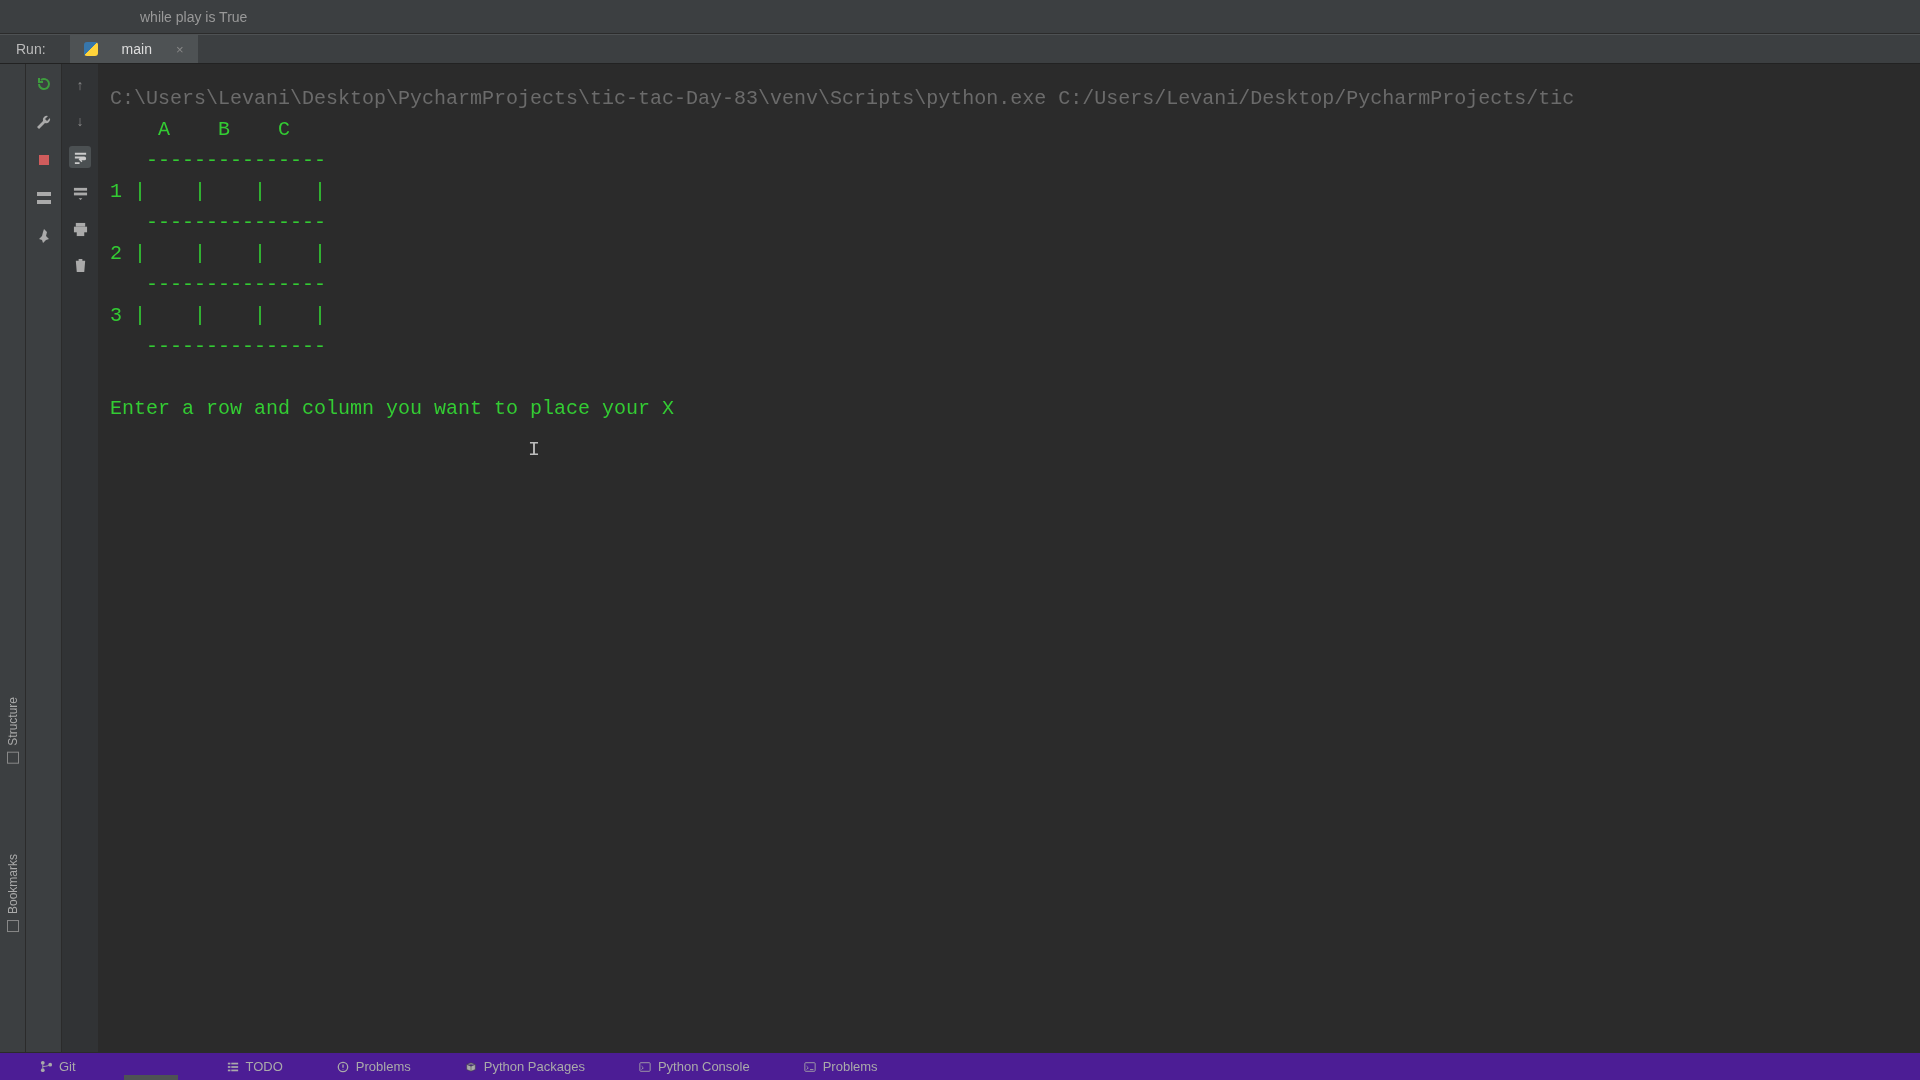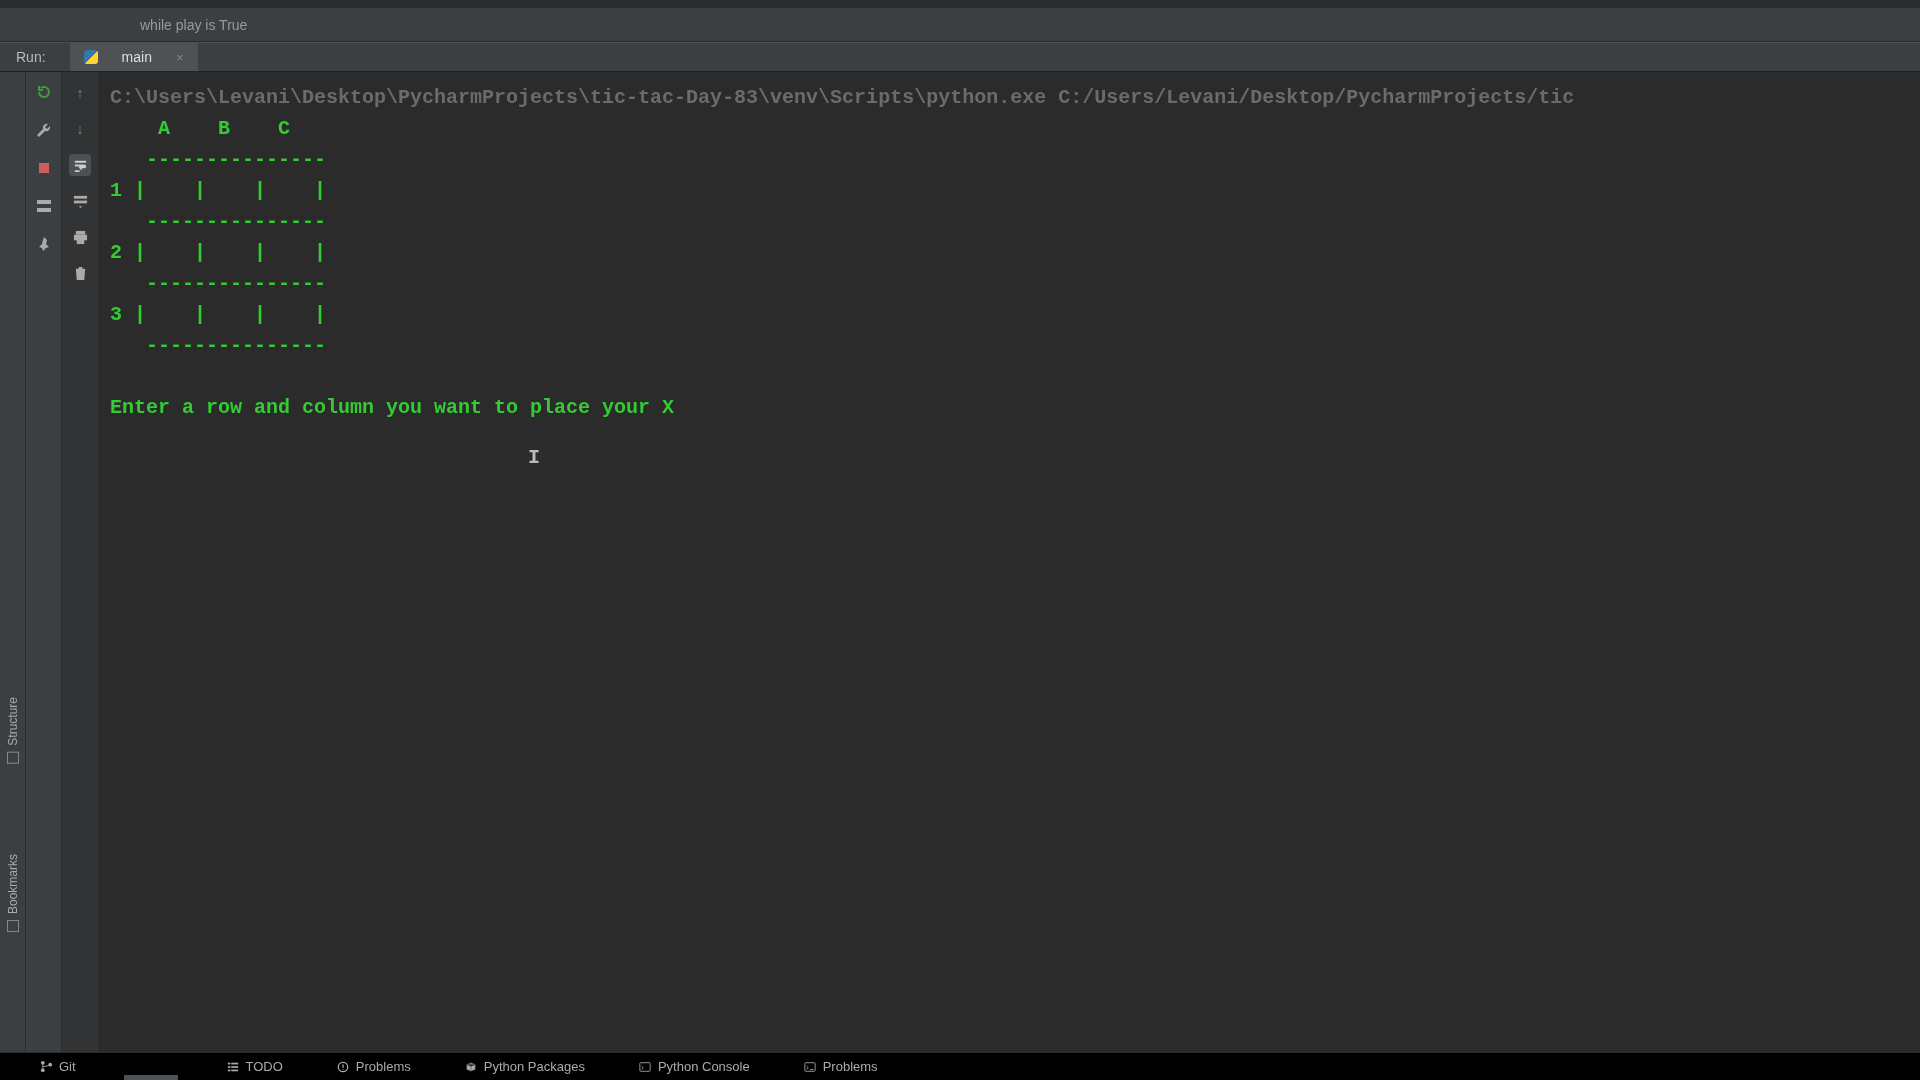"while play is True" .breadcrumb { margin-top: 8px -> none }
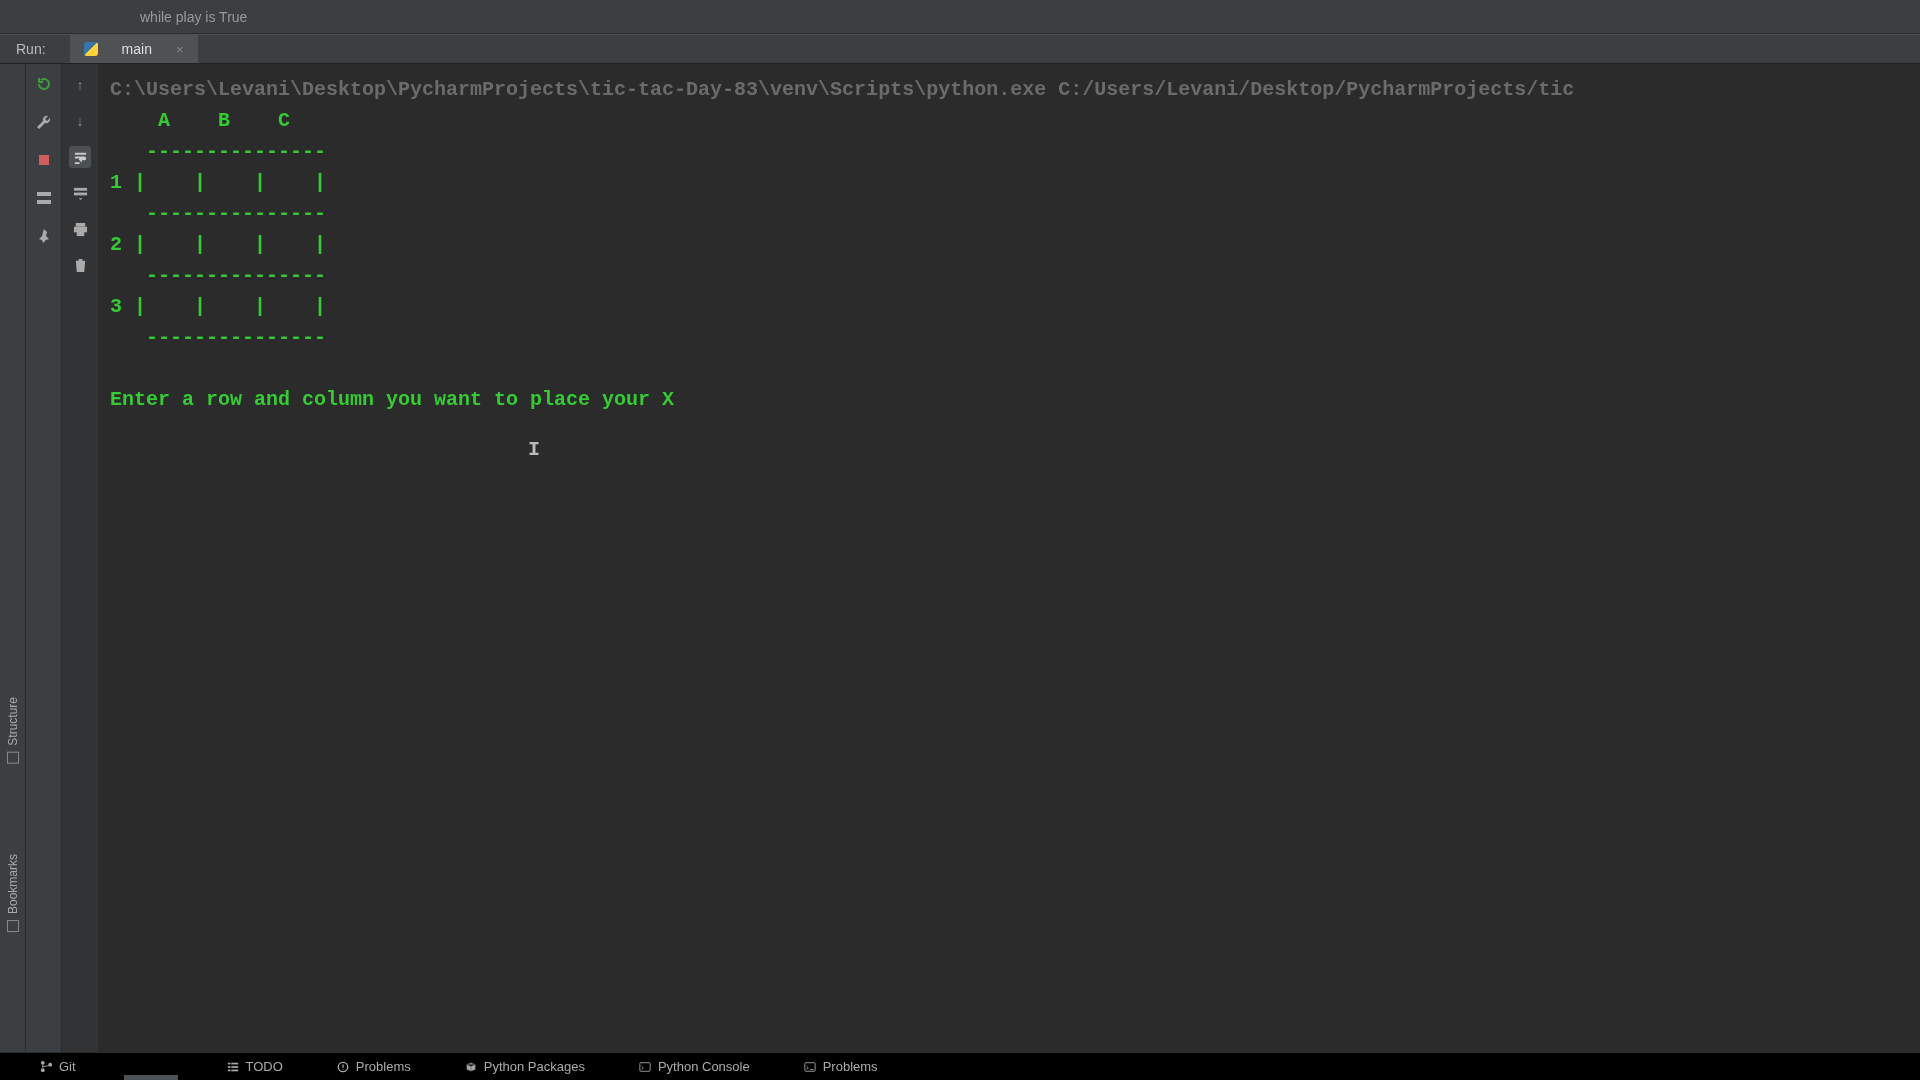"C:\Users\Levani\Desktop\PycharmProjects\" .console { font-weight: bold -> none; padding: 10px 12px -> 19px 12px }
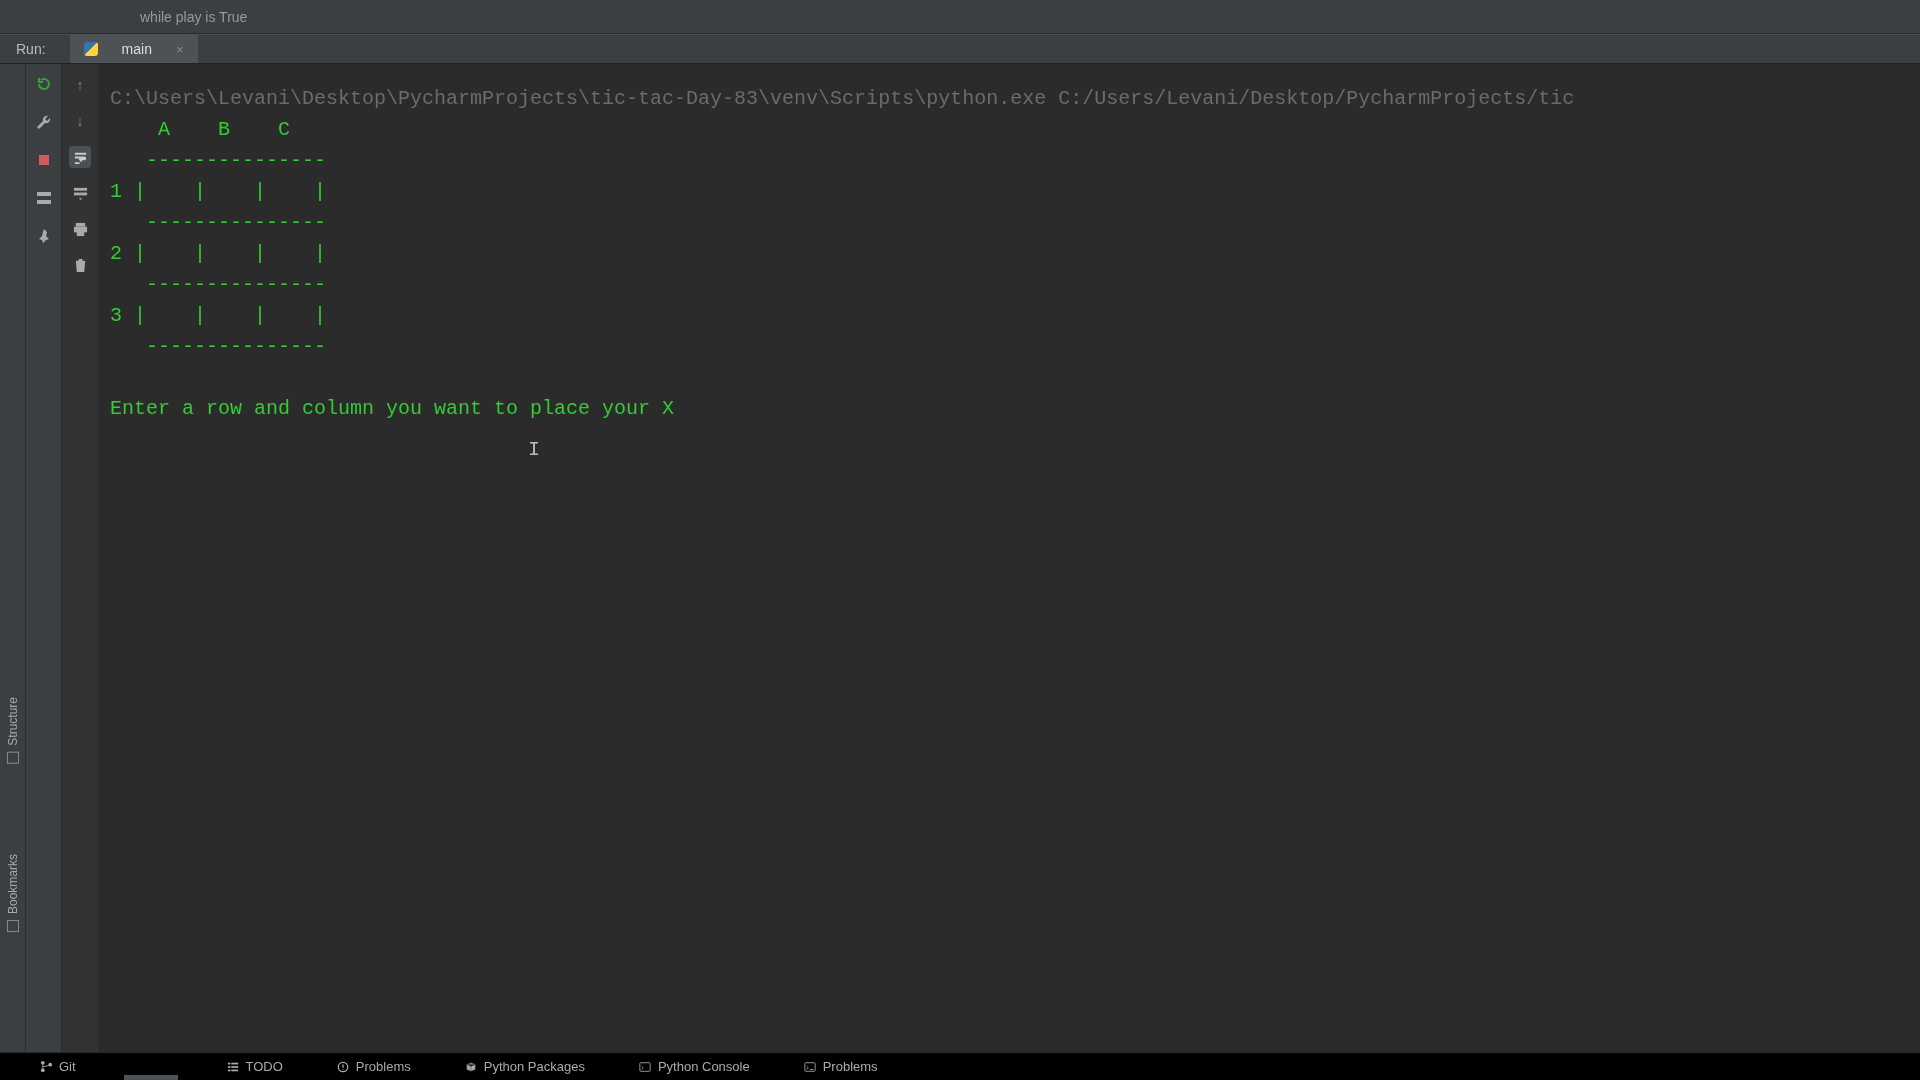"Git" .bottombar { background: #000000 -> #4c1d95 }
